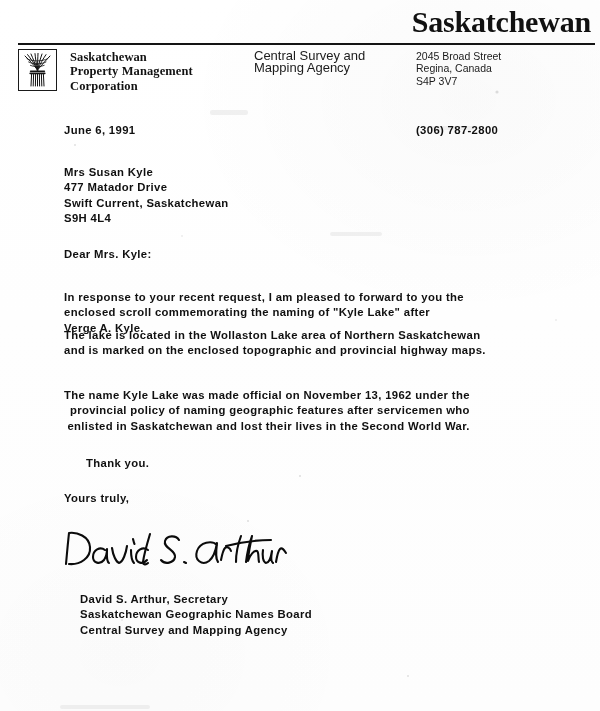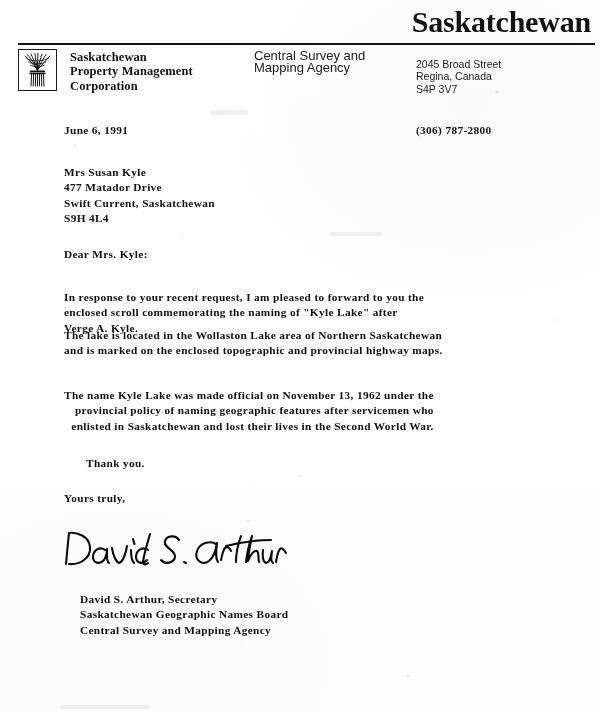"2045 Broad Street" div.lh-col { margin-top: 8px -> none }
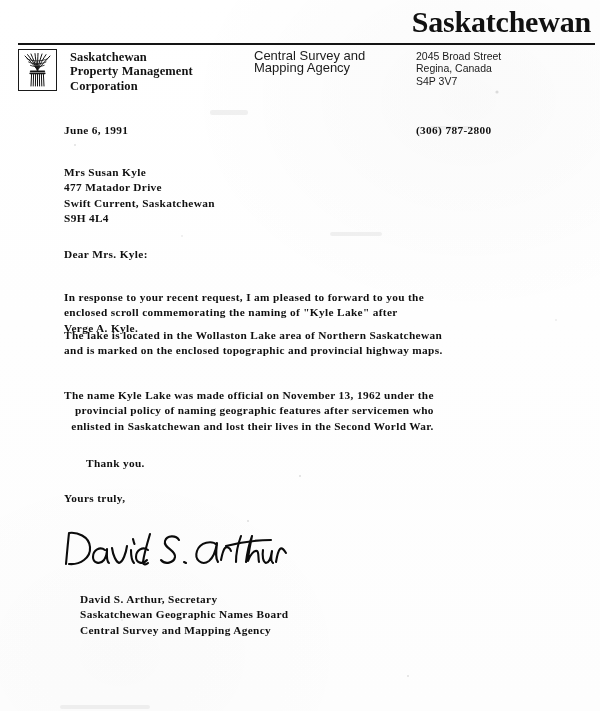"June 6, 1991" .tw { font-family: Liberation Serif, serif -> Liberation Sans, sans-serif }
